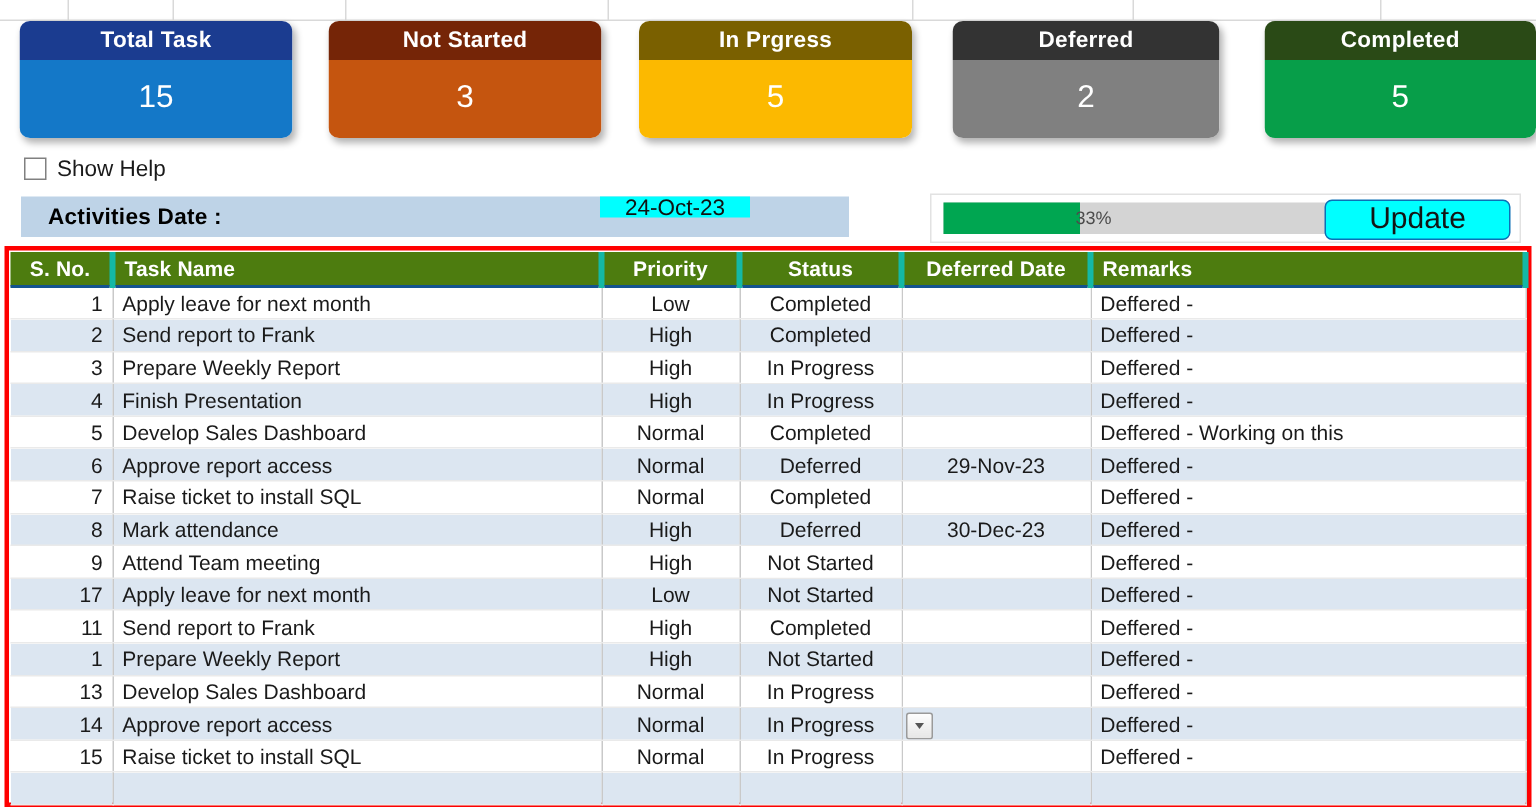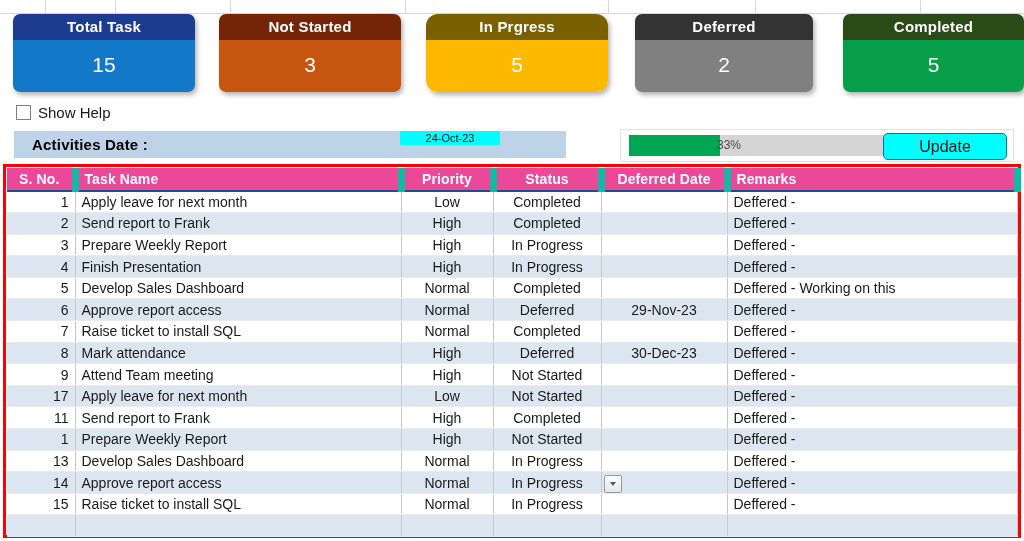"In Prgress" div.kpi { border-radius: 12px -> none }
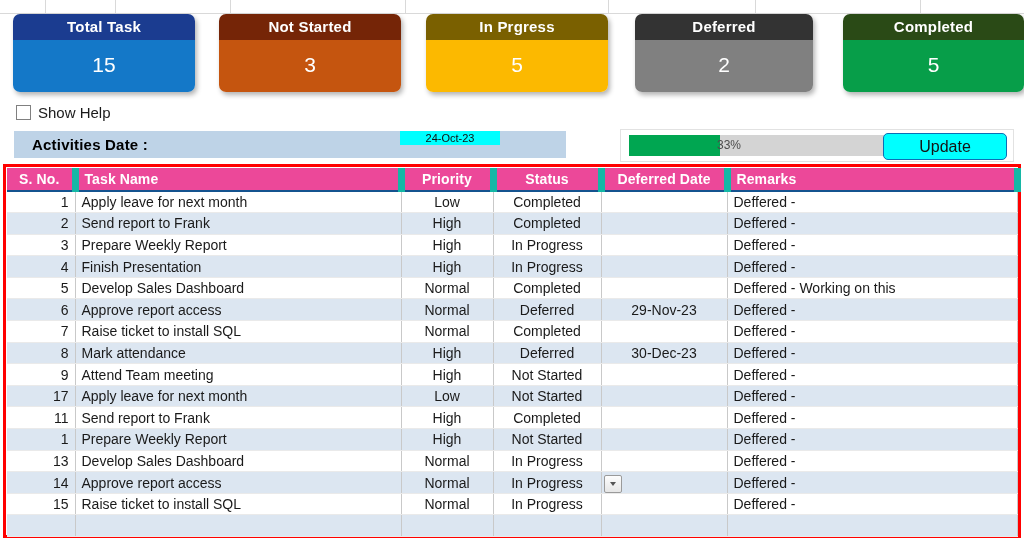"24-Oct-23" .date-value { font-size: 11px -> 15px }
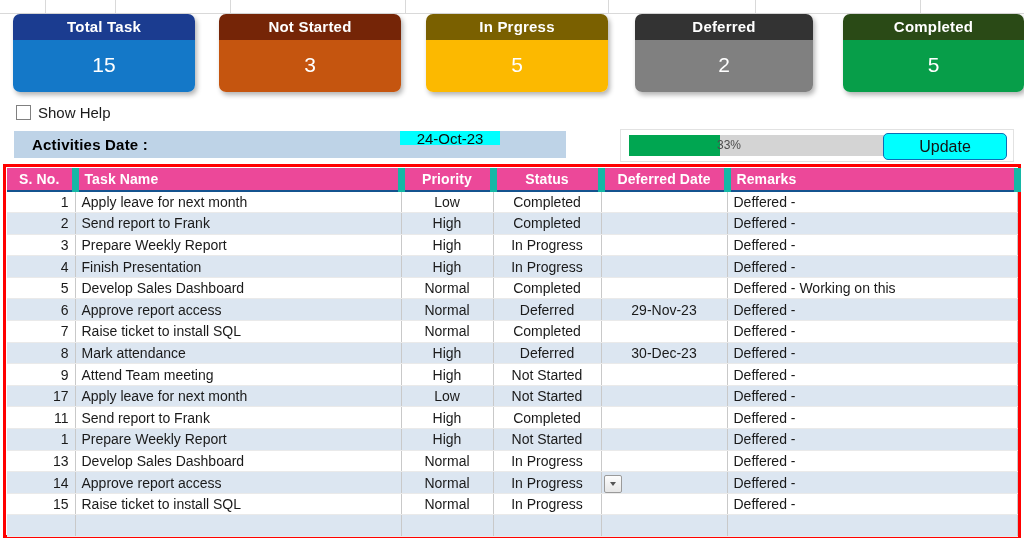"Update" .update-btn { font-size: 16px -> 20px }
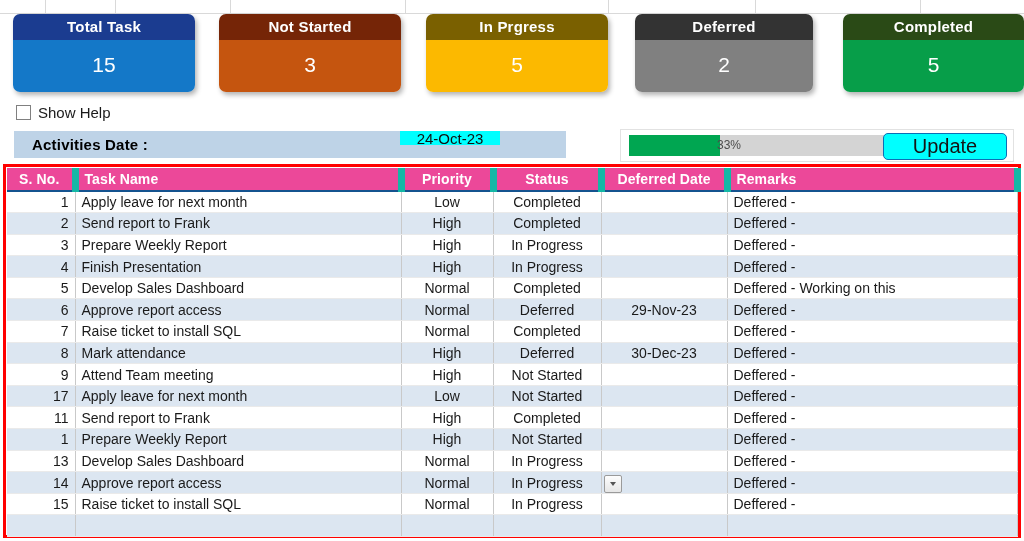"S. No." table.tasks th { background: #ec4899 -> #4d7c0f; border-right: 7px solid #14b8a6 -> 4px solid #14b8a6 }
